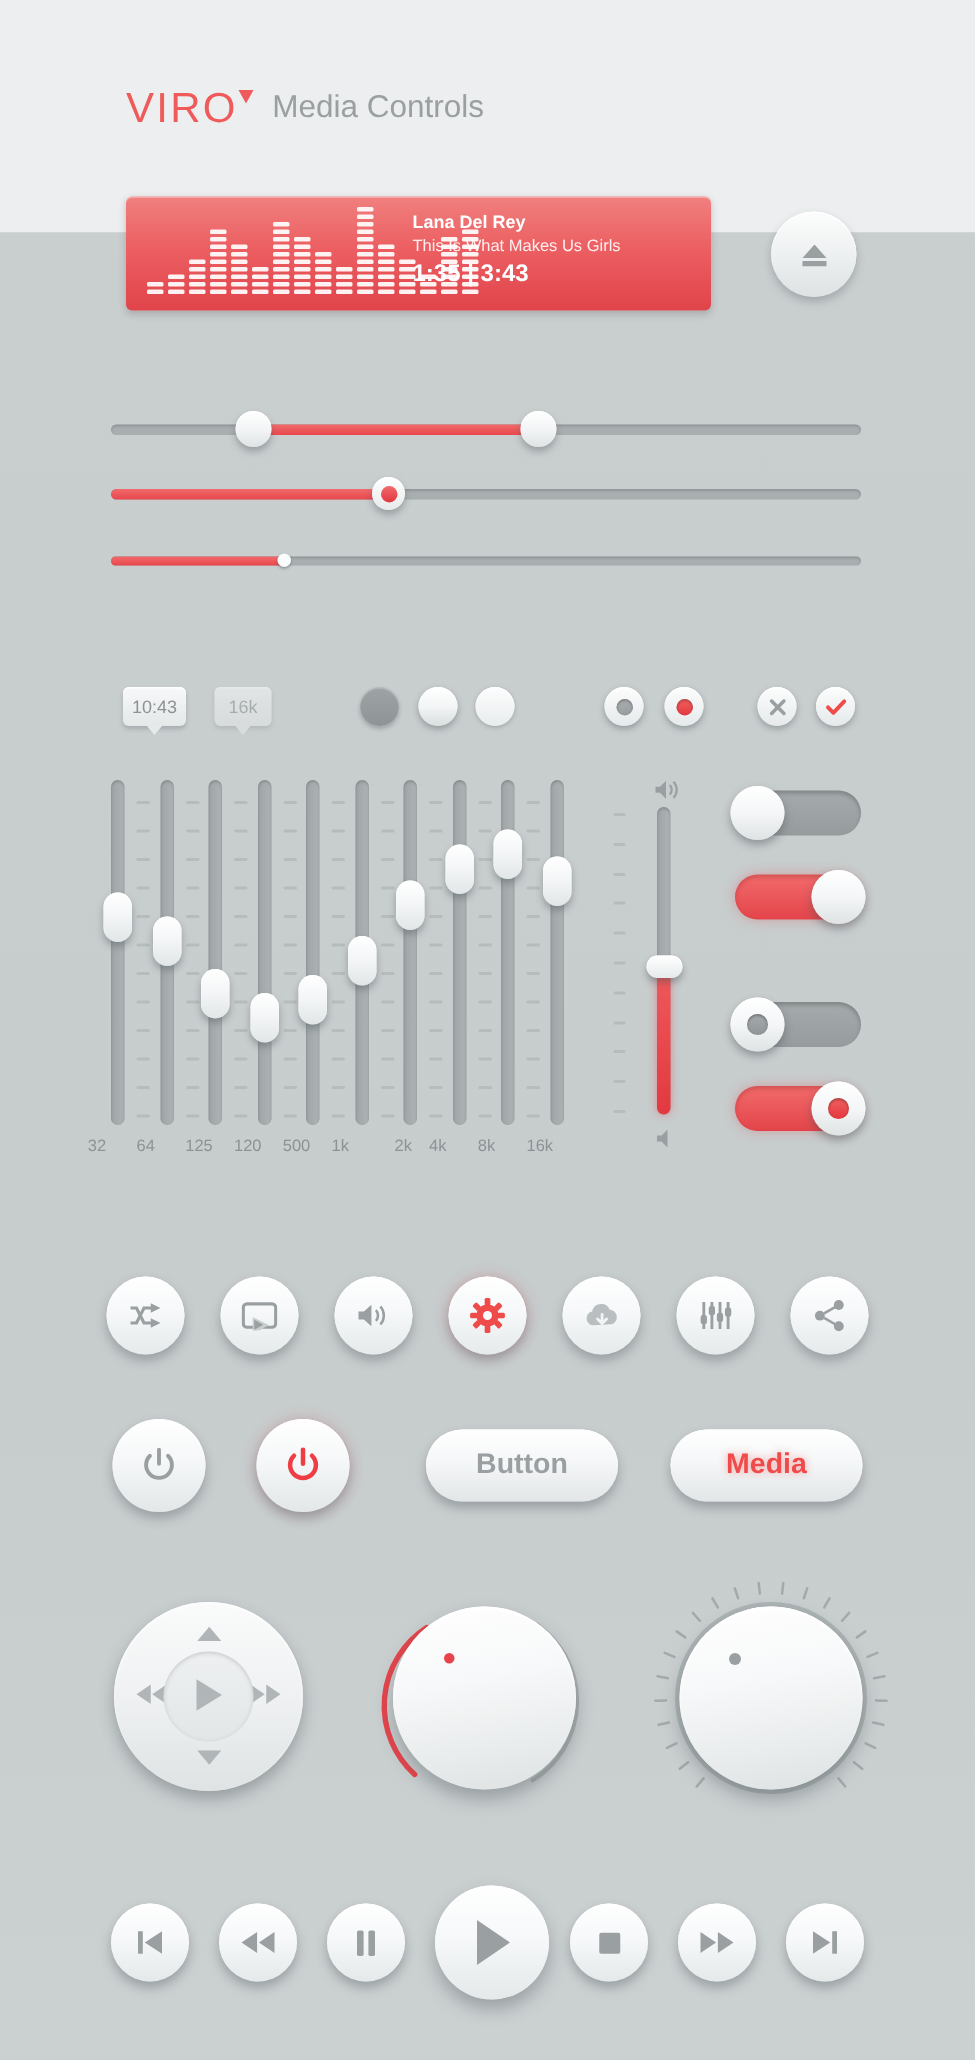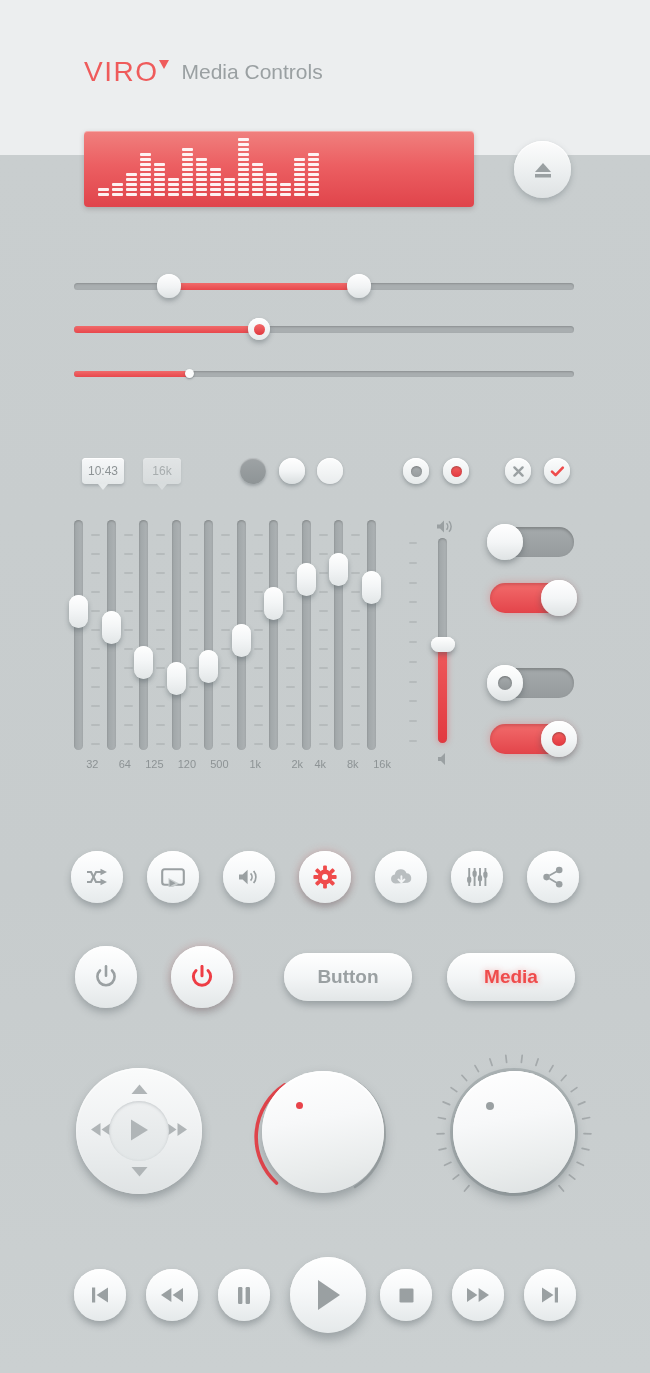"Lana Del Rey" div.disp-txt { html: none -> <div> <div>Lana Del Rey</div> <div>This Is What Makes Us Girls</div> <div>1:35 | 3:43</div> </div> }
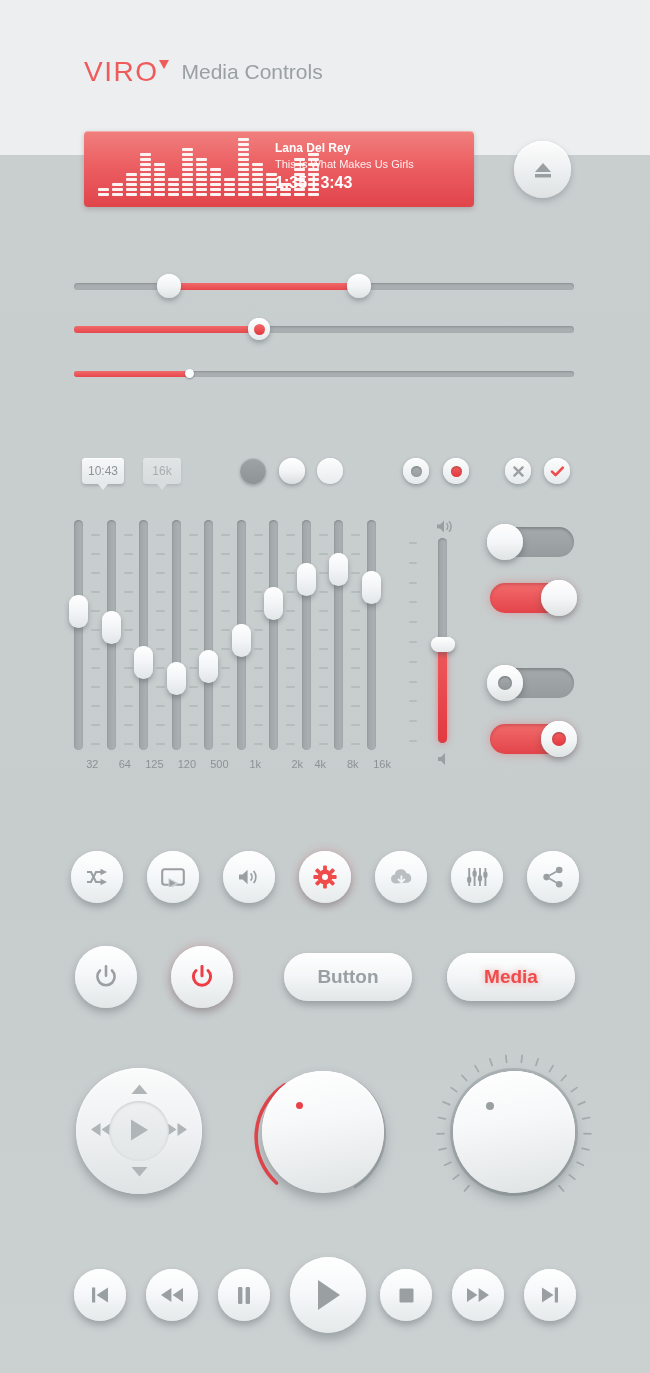"32" .flabel { text-align: right -> left }
